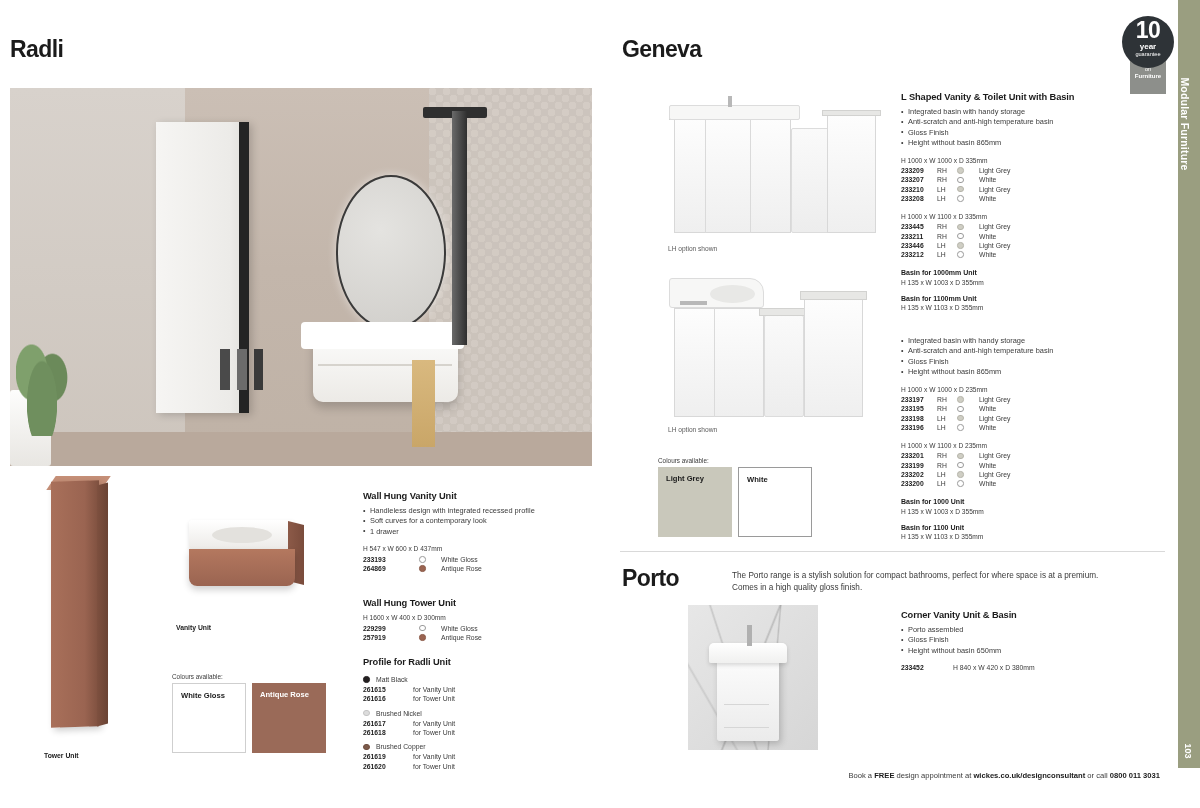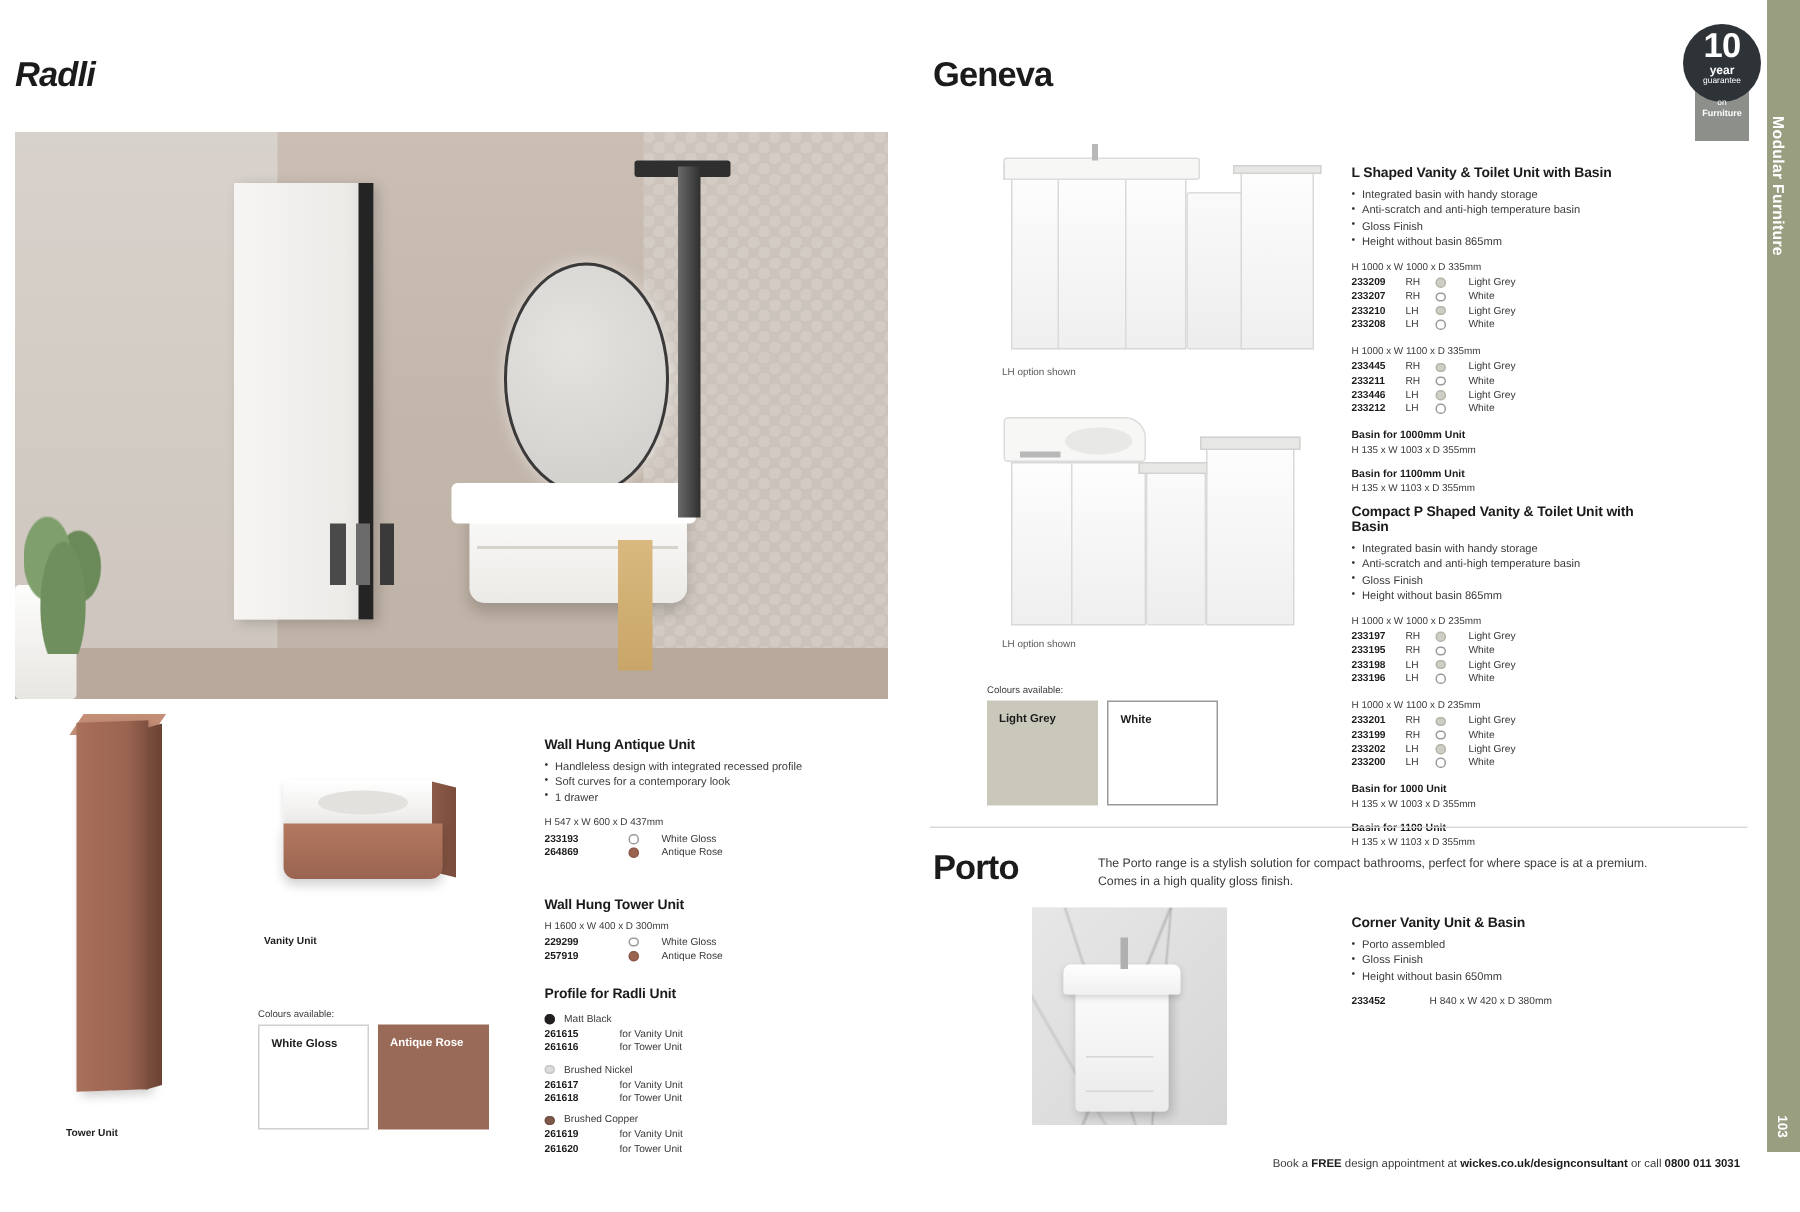"Radli" div.range-title { font-style: italic -> none }
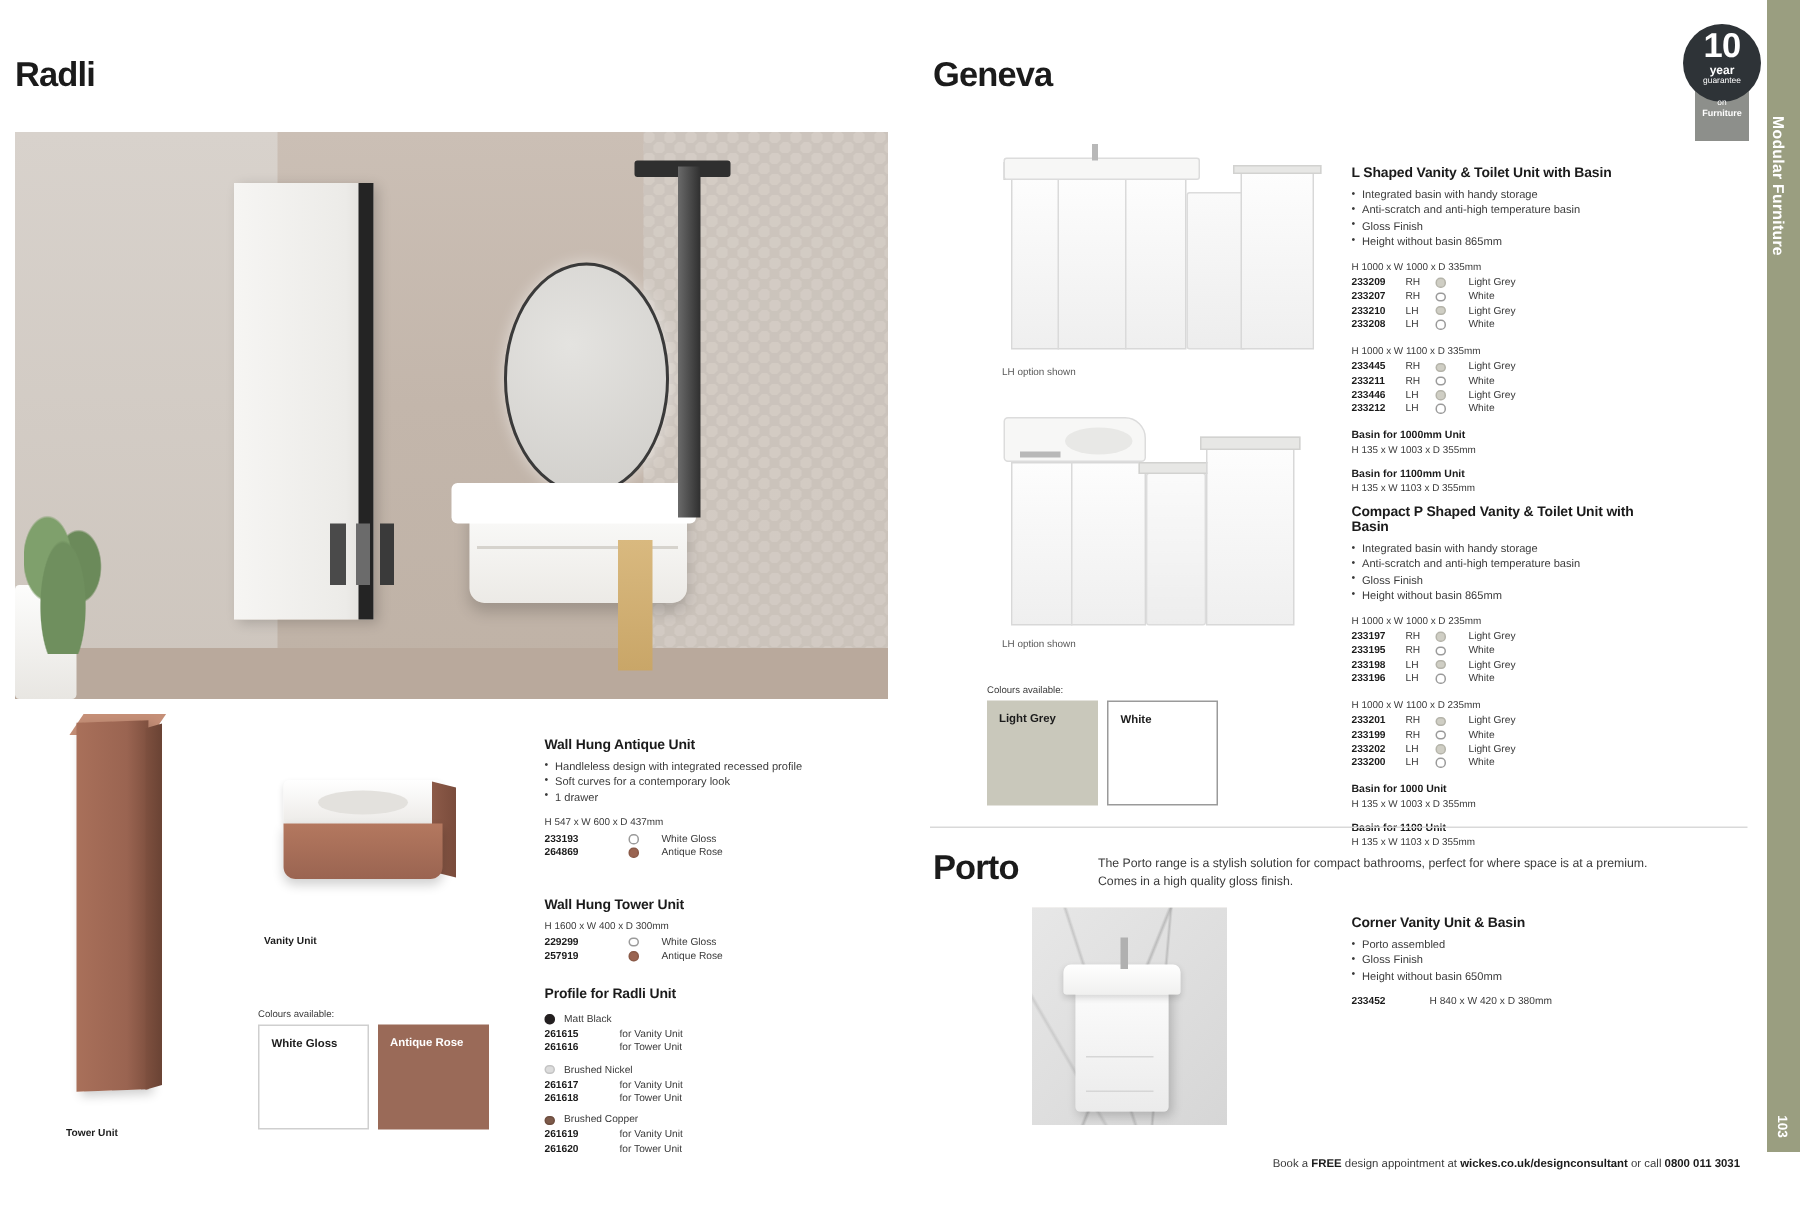"L Shaped Vanity & Toilet" div { top: 110px -> 92px }
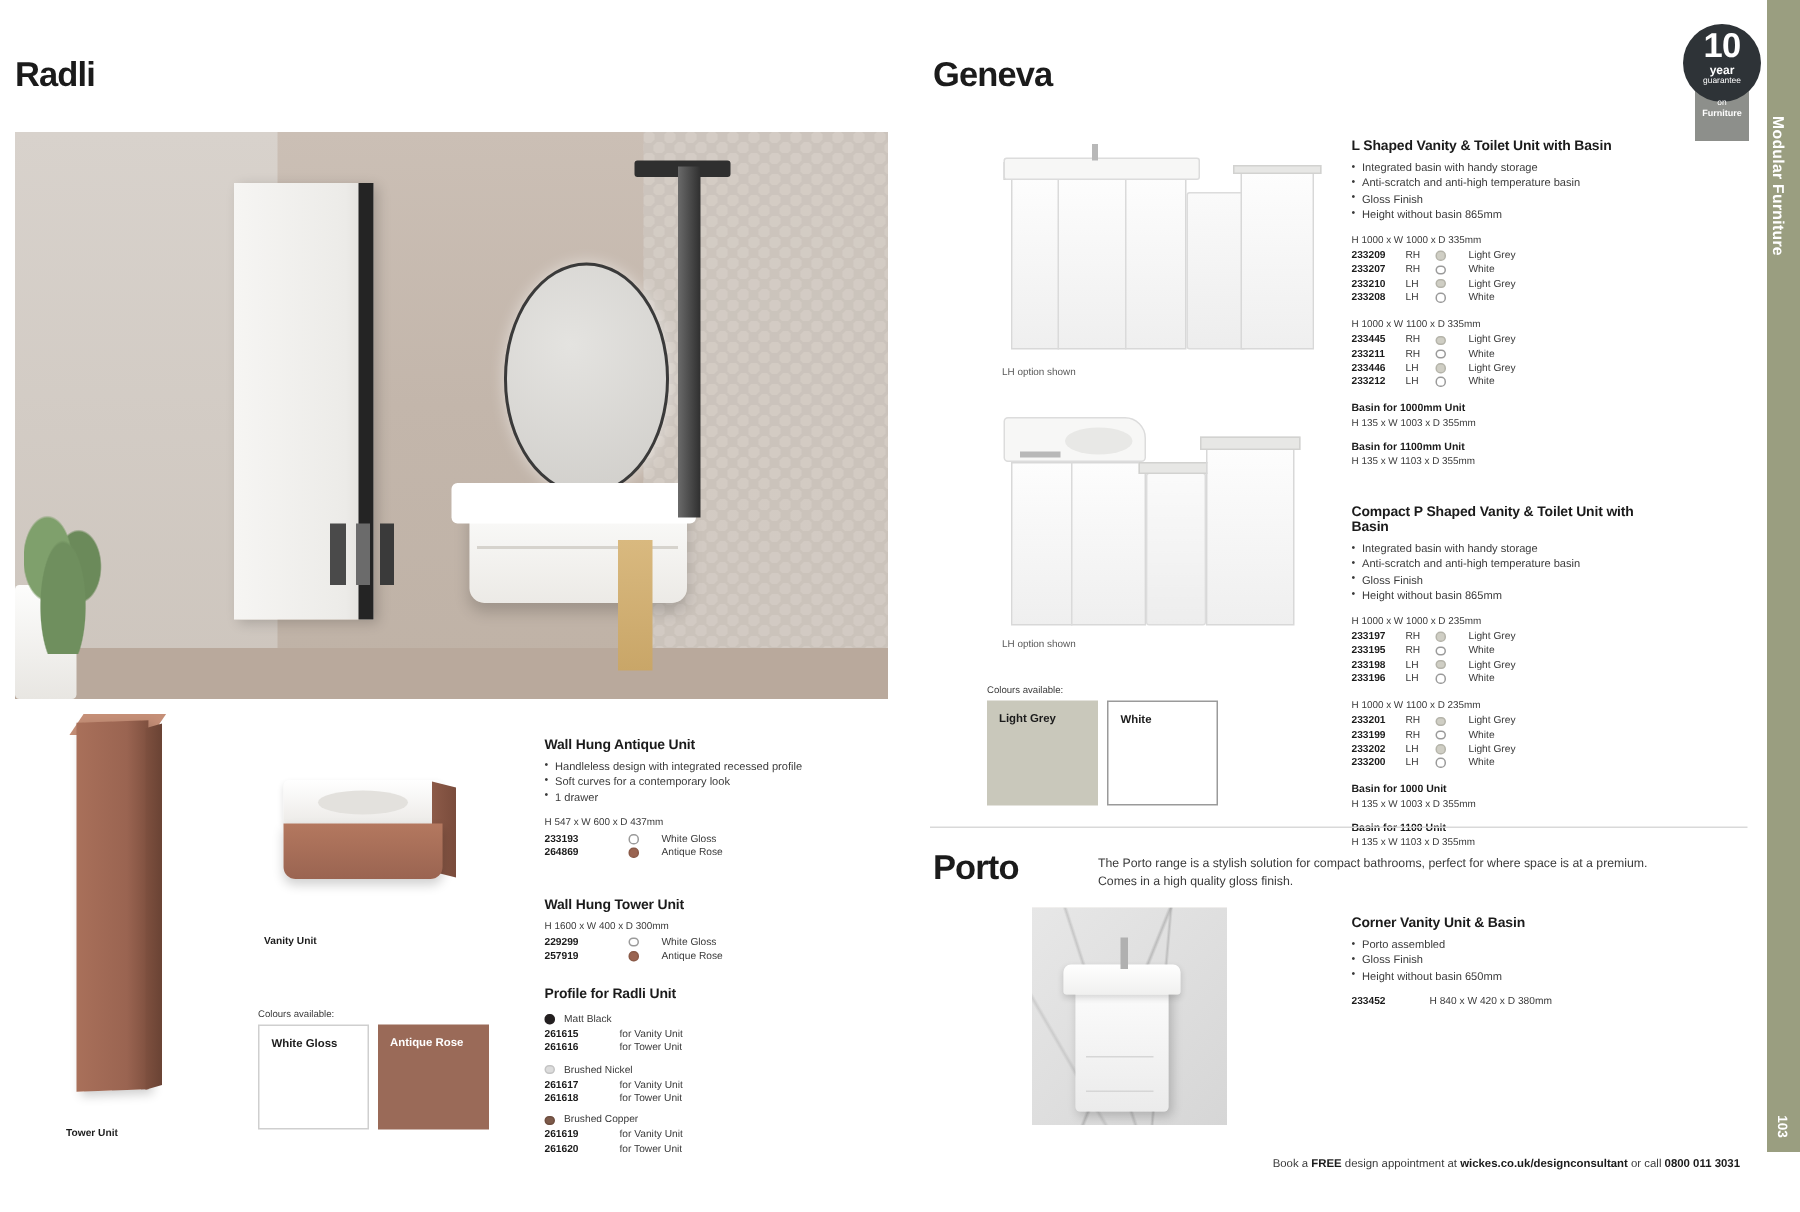"Compact P Shaped Vanity &" div.prod-title { html: <div>Compact P Shaped Vanity &amp; Toilet Unit with Basin</div> -> none }
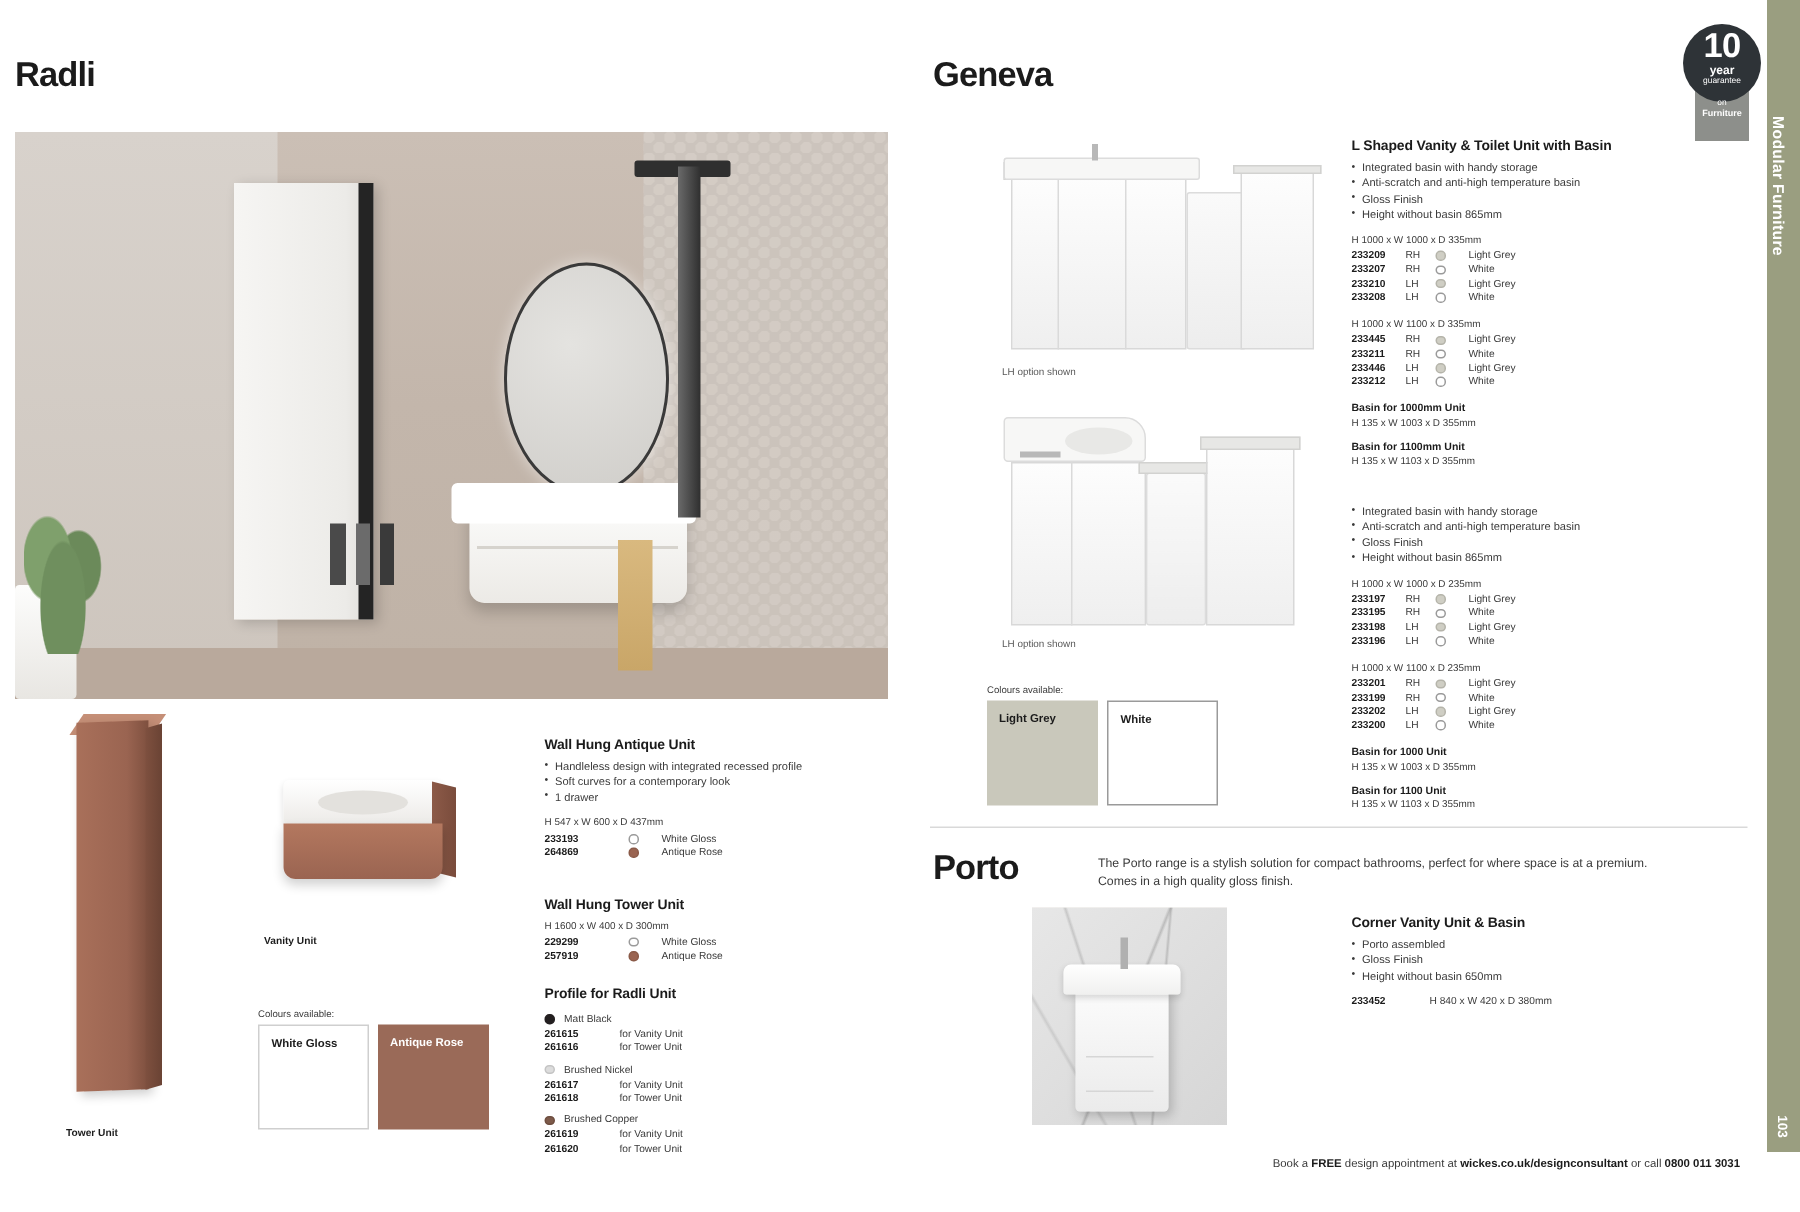"Wall Hung Antique Unit" div.prod-title { text: Antique -> Vanity }
